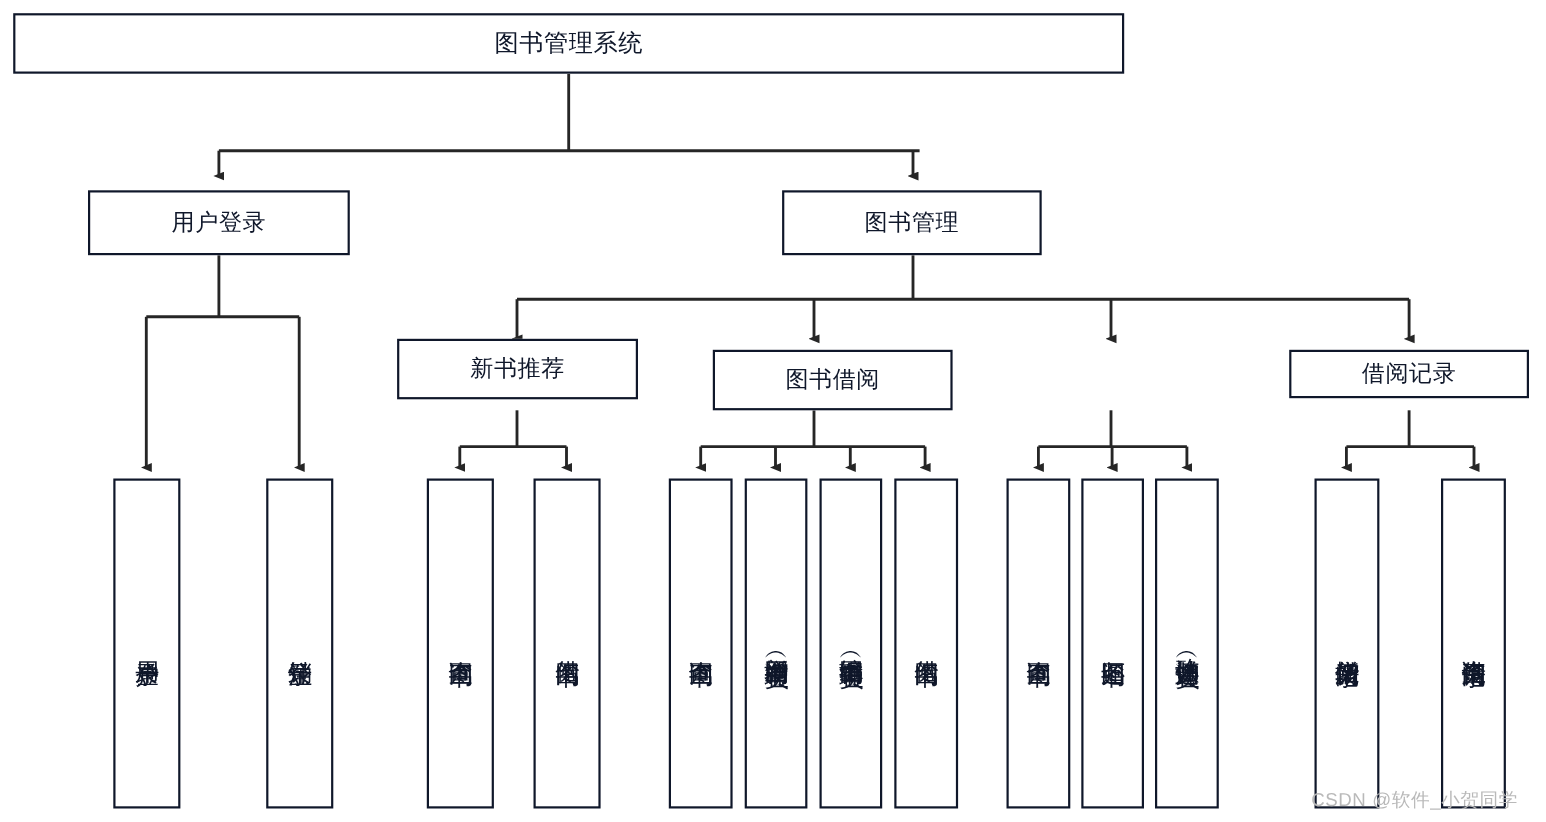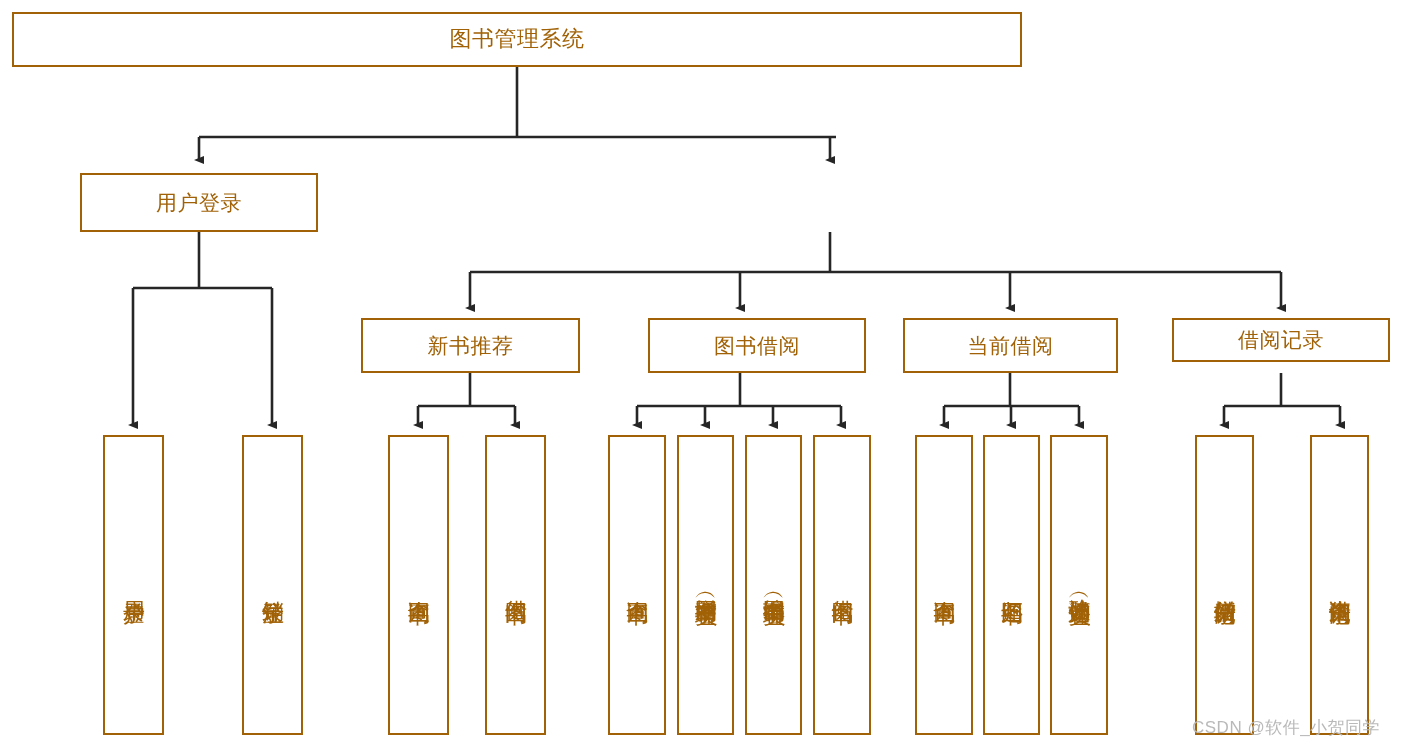"图书管理系统" .node { border: 2px solid #a16207 -> 2px solid #0f172a; color: #a16207 -> #0f172a }
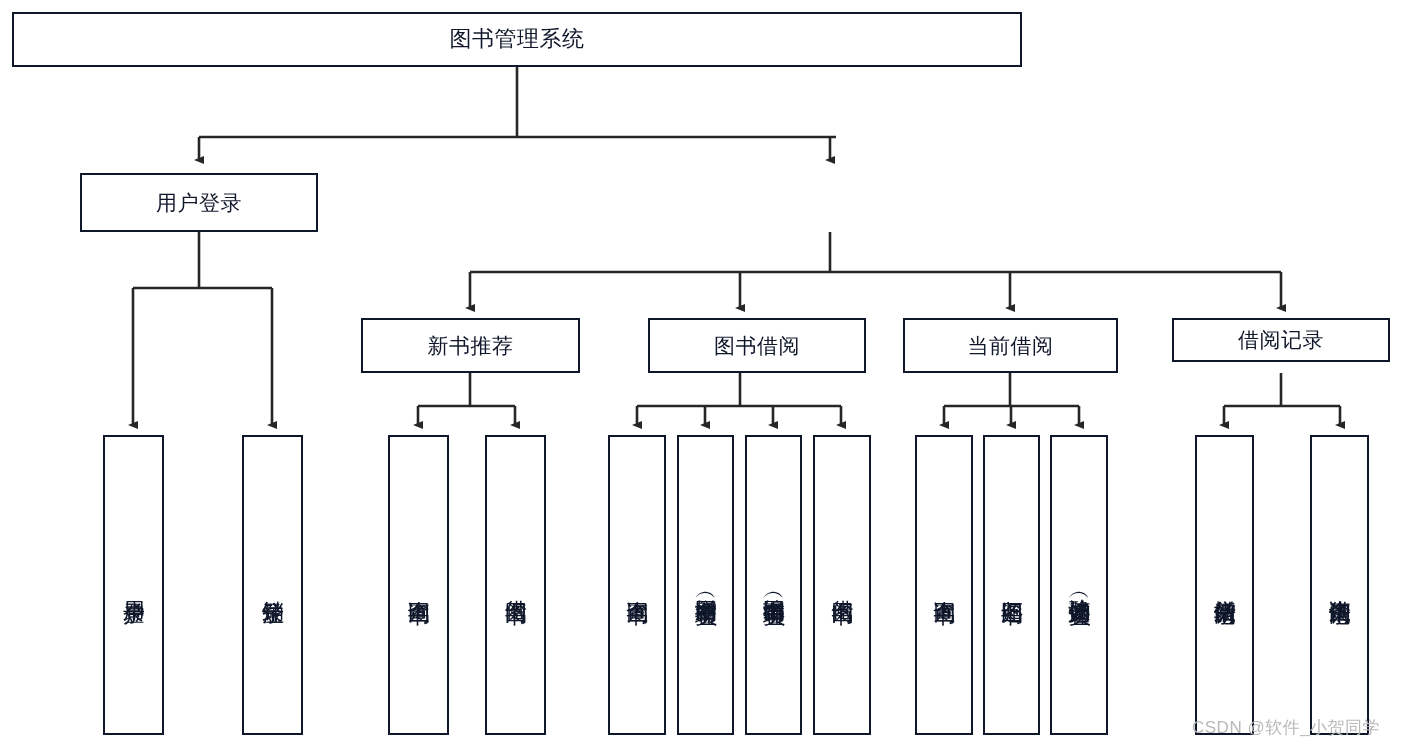"图书管理" div.node { html: none -> <div>图书管理</div> }
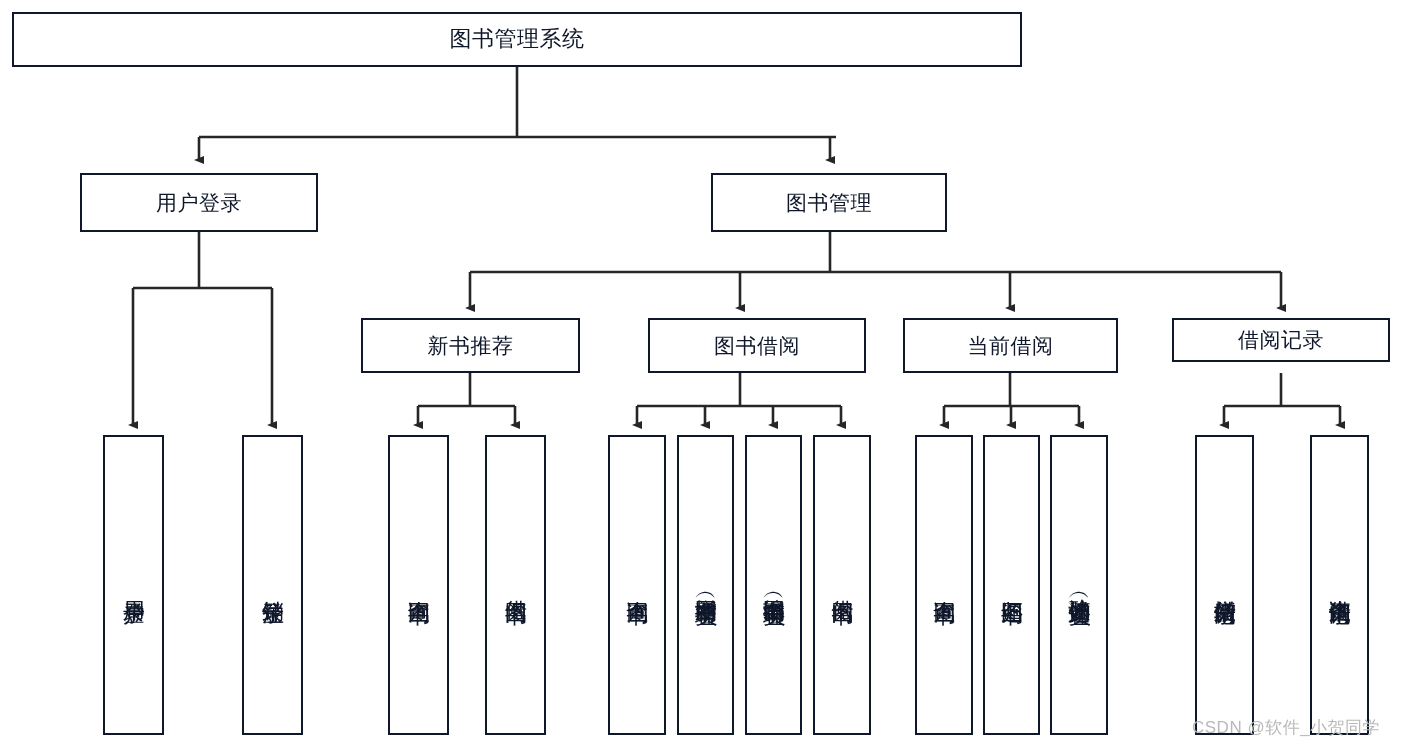"新书推荐" div.node { top: 318px -> 308px }
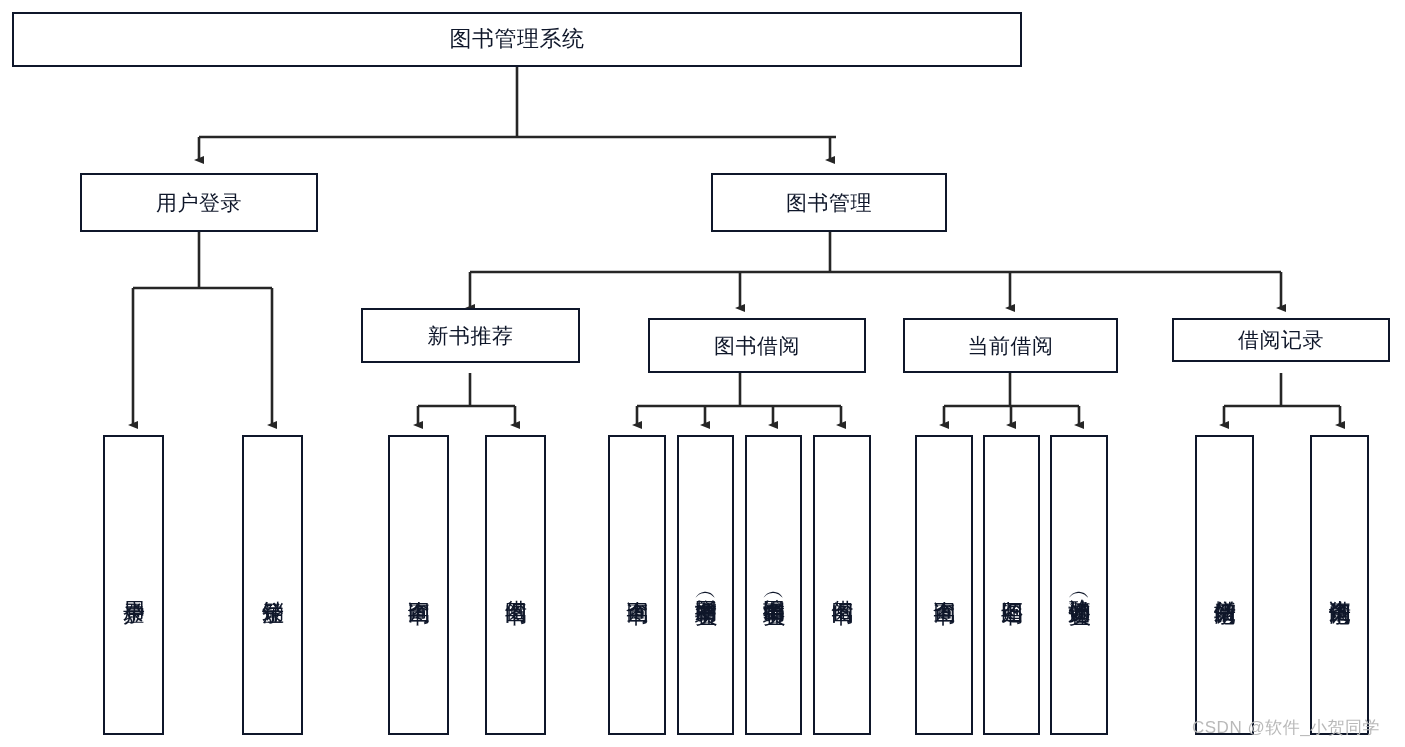"当前借阅" div.node { html: <div>当前借阅</div> -> none }
